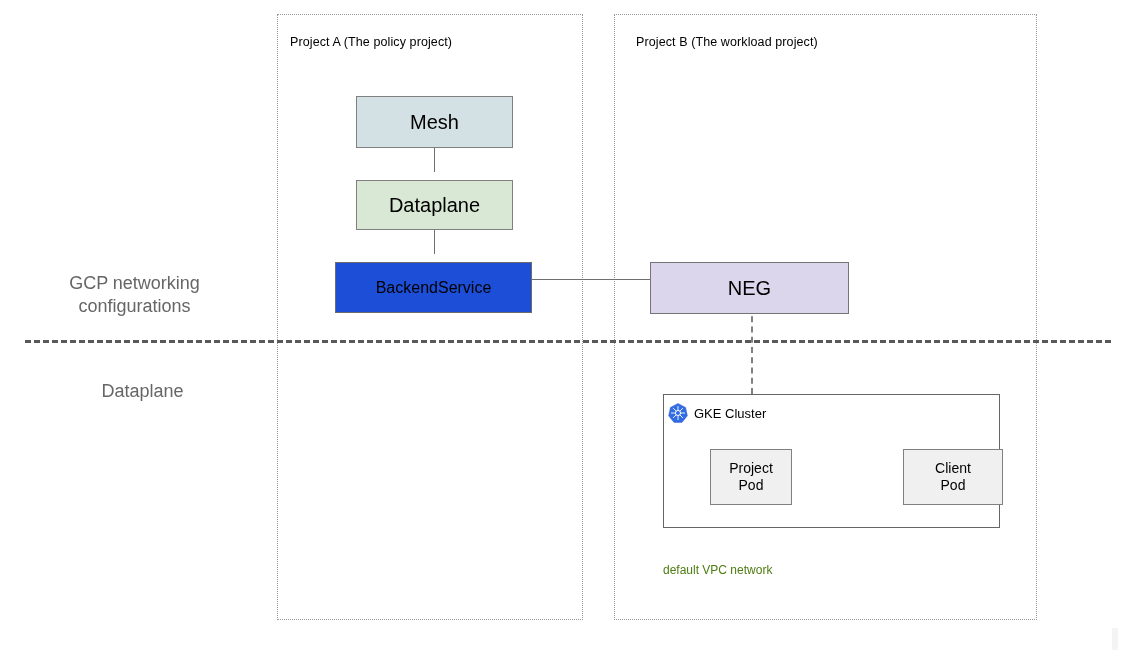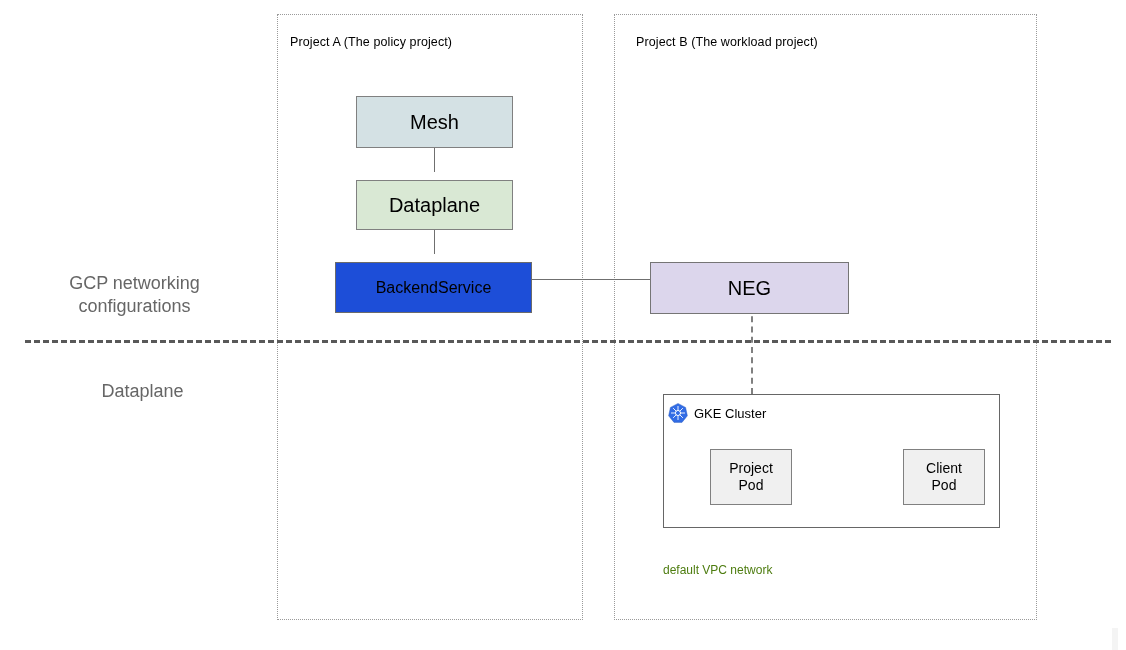"Client" div.node { width: 82px -> 100px }
